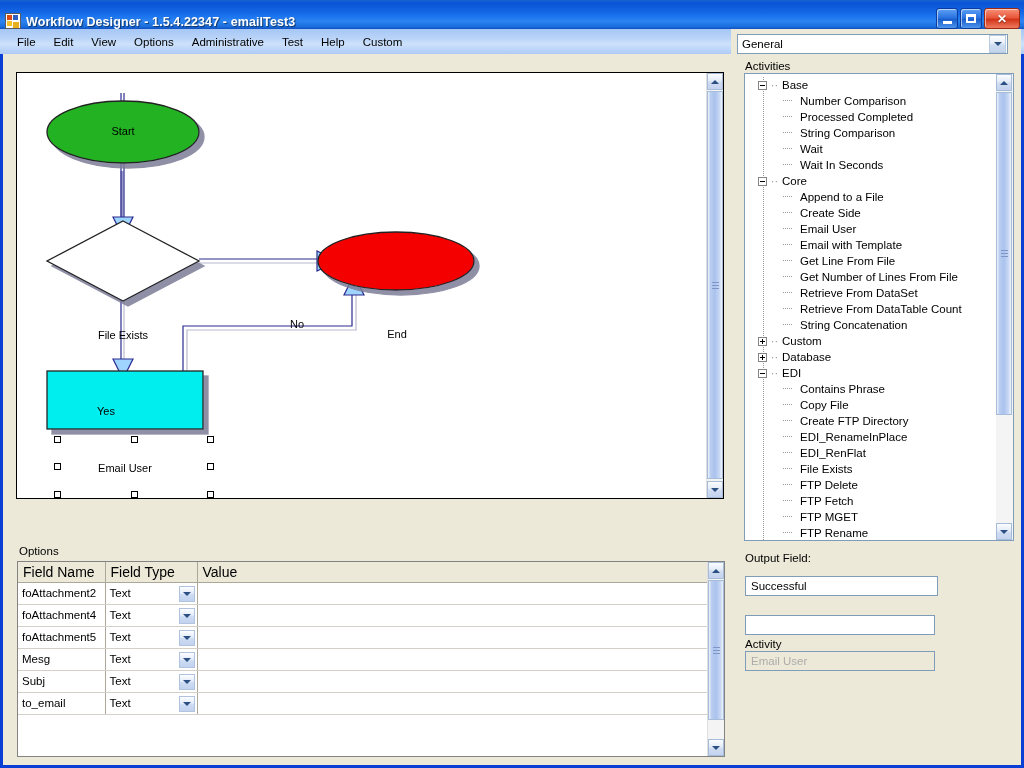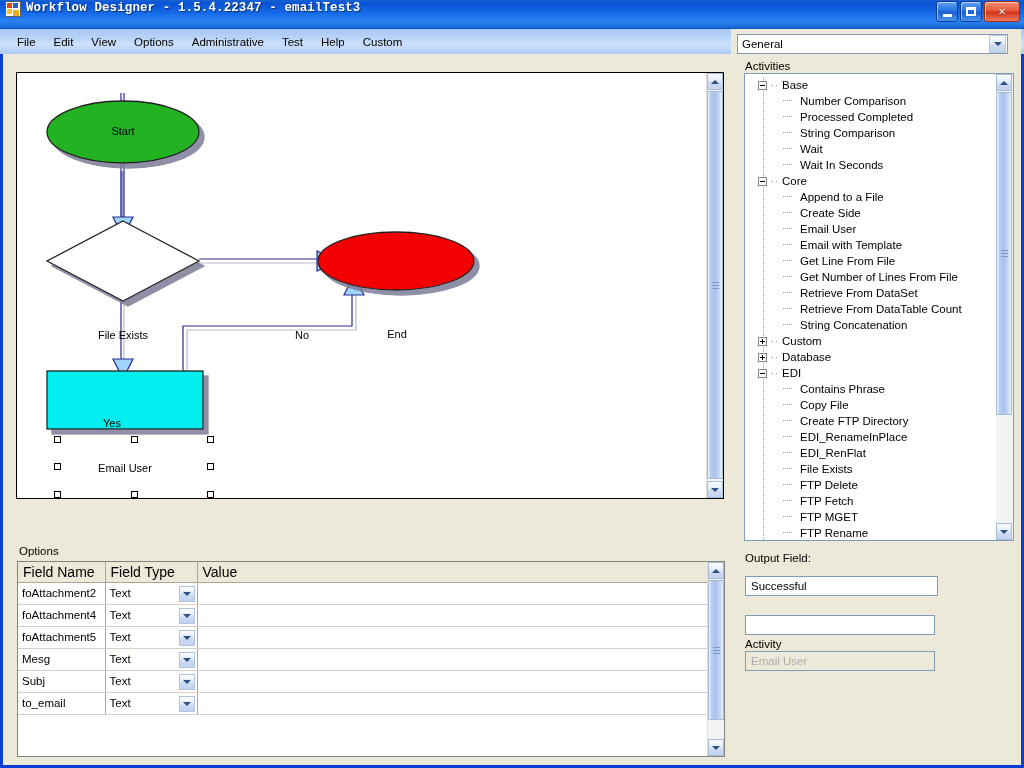"Workflow Designer - 1.5.4.22347 -" #titlebar { align-items: flex-start -> flex-end; font-family: Liberation Mono, monospace -> none }
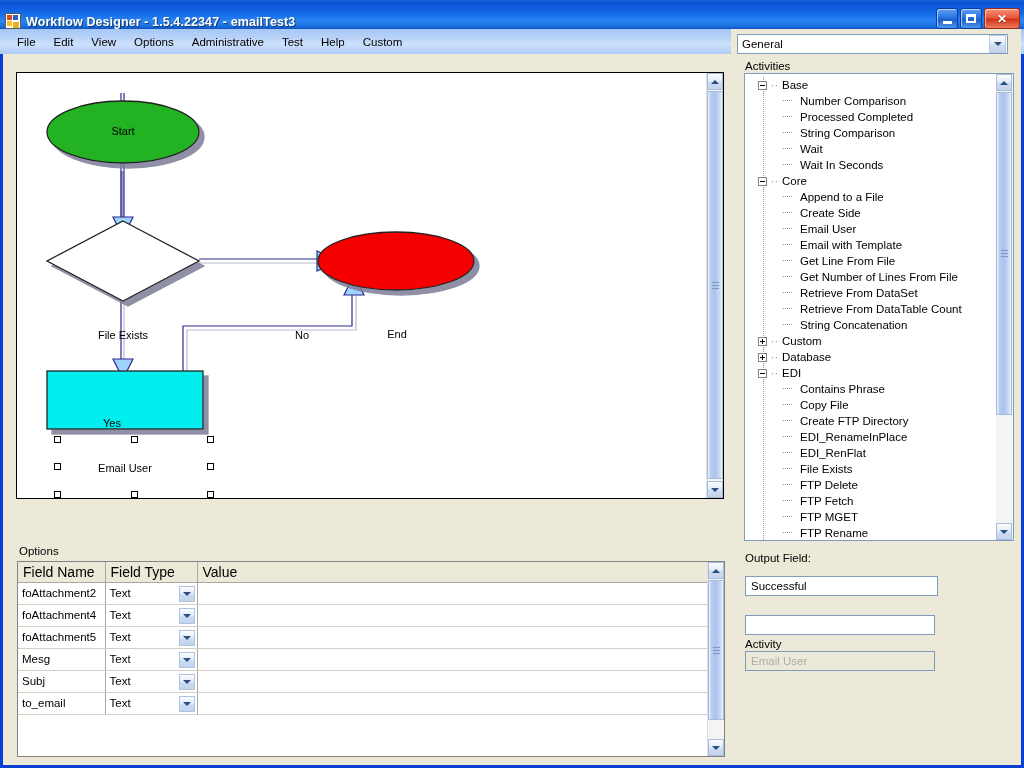"No" div.node-label { text-align: right -> none; top: 256px -> 245px }
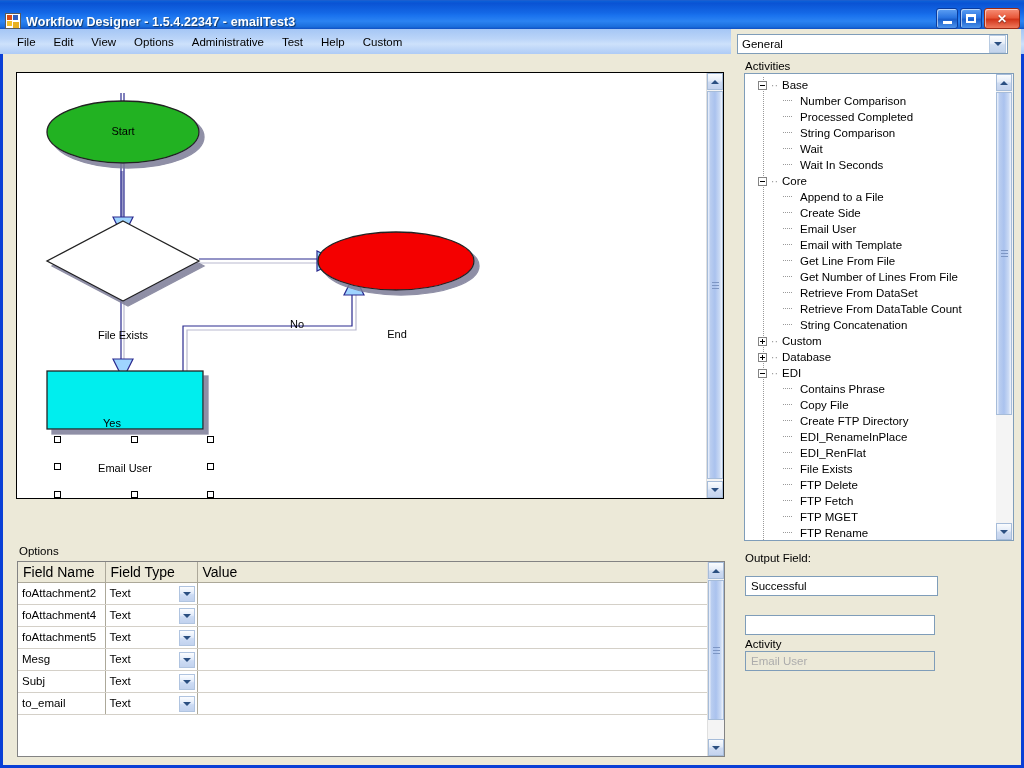"Yes" div.node-label { text-align: right -> none; top: 344px -> 332px }
